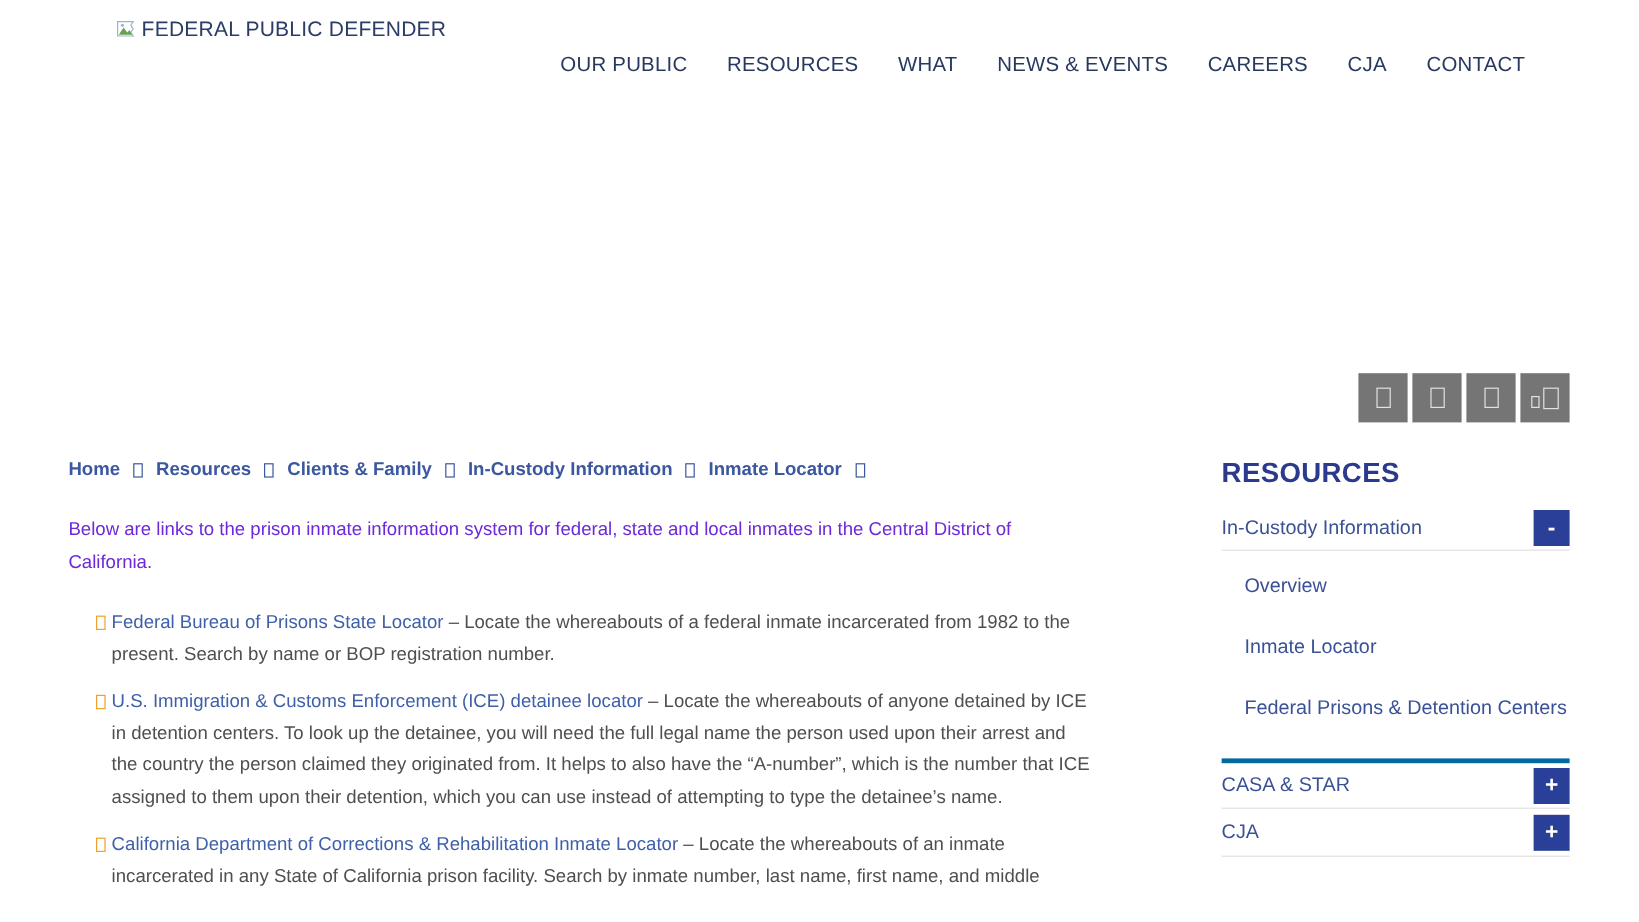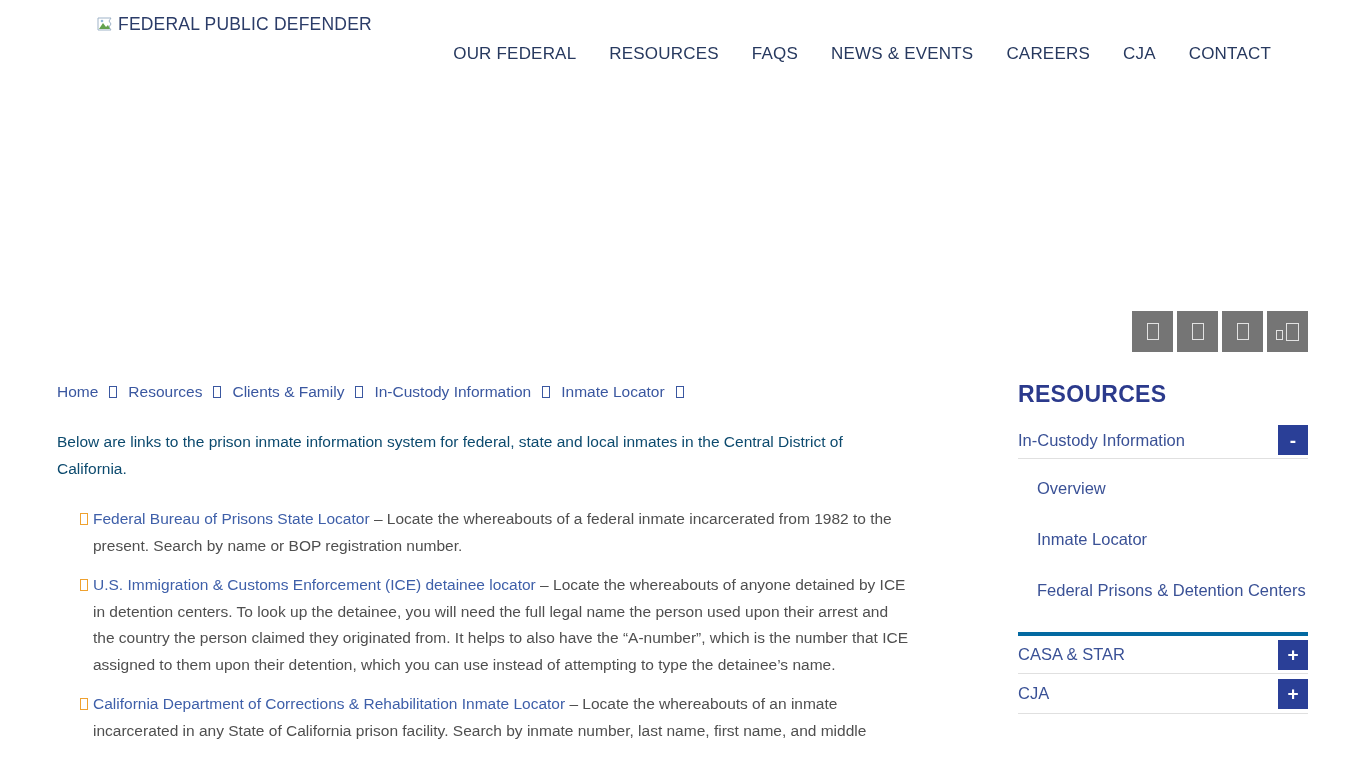"OUR FEDERAL" a.nav-item { text: FEDERAL -> PUBLIC }
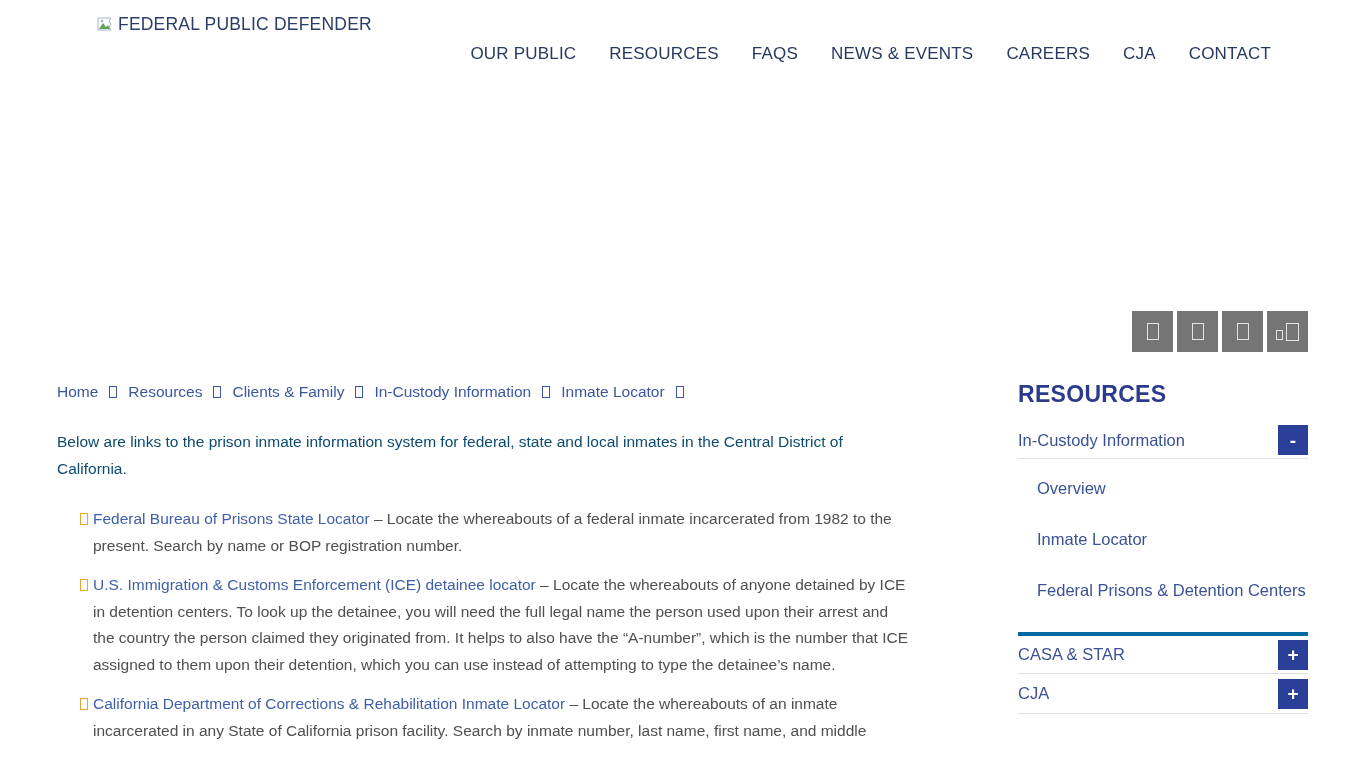"FAQS" a.nav-item { text: FAQS -> WHAT }
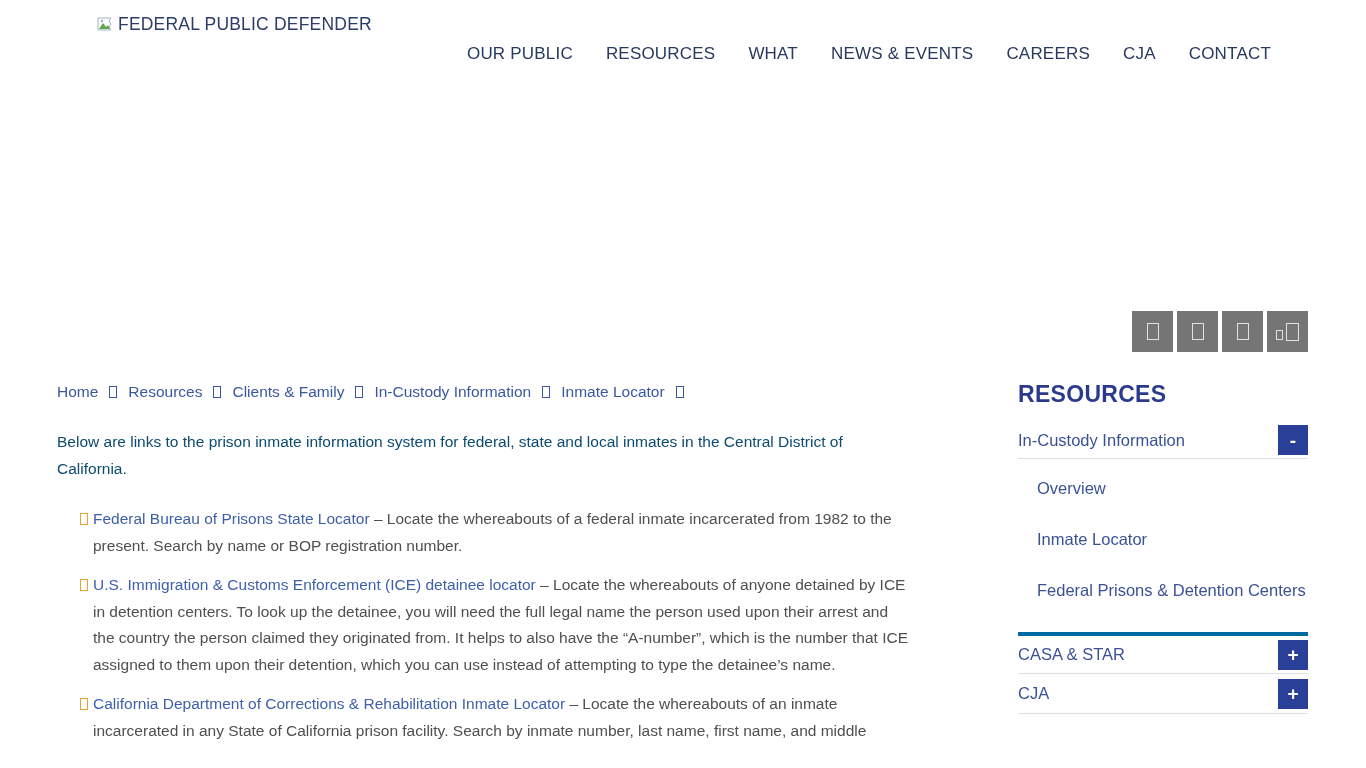"Home" .crumb { font-weight: none -> bold }
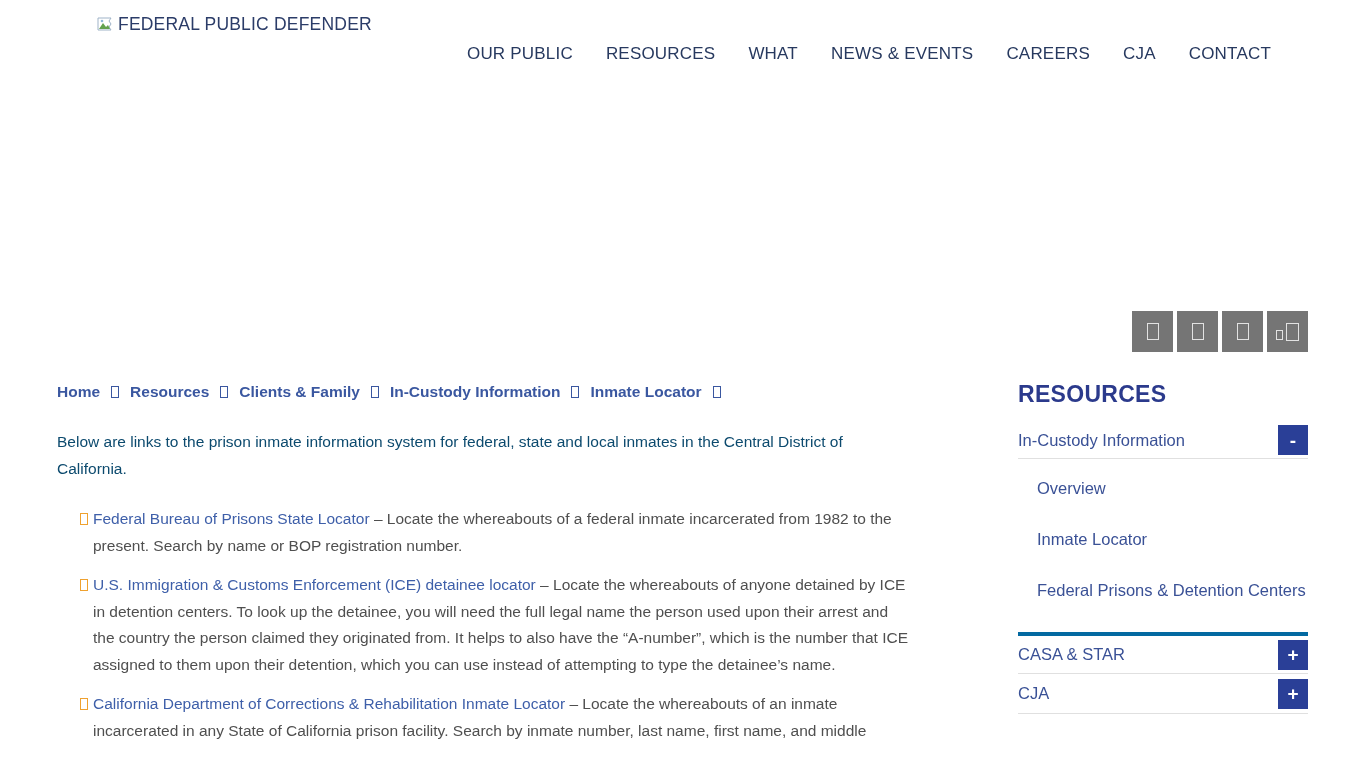"Below are links to the" .intro { color: #0c4a6e -> #6d28d9 }
